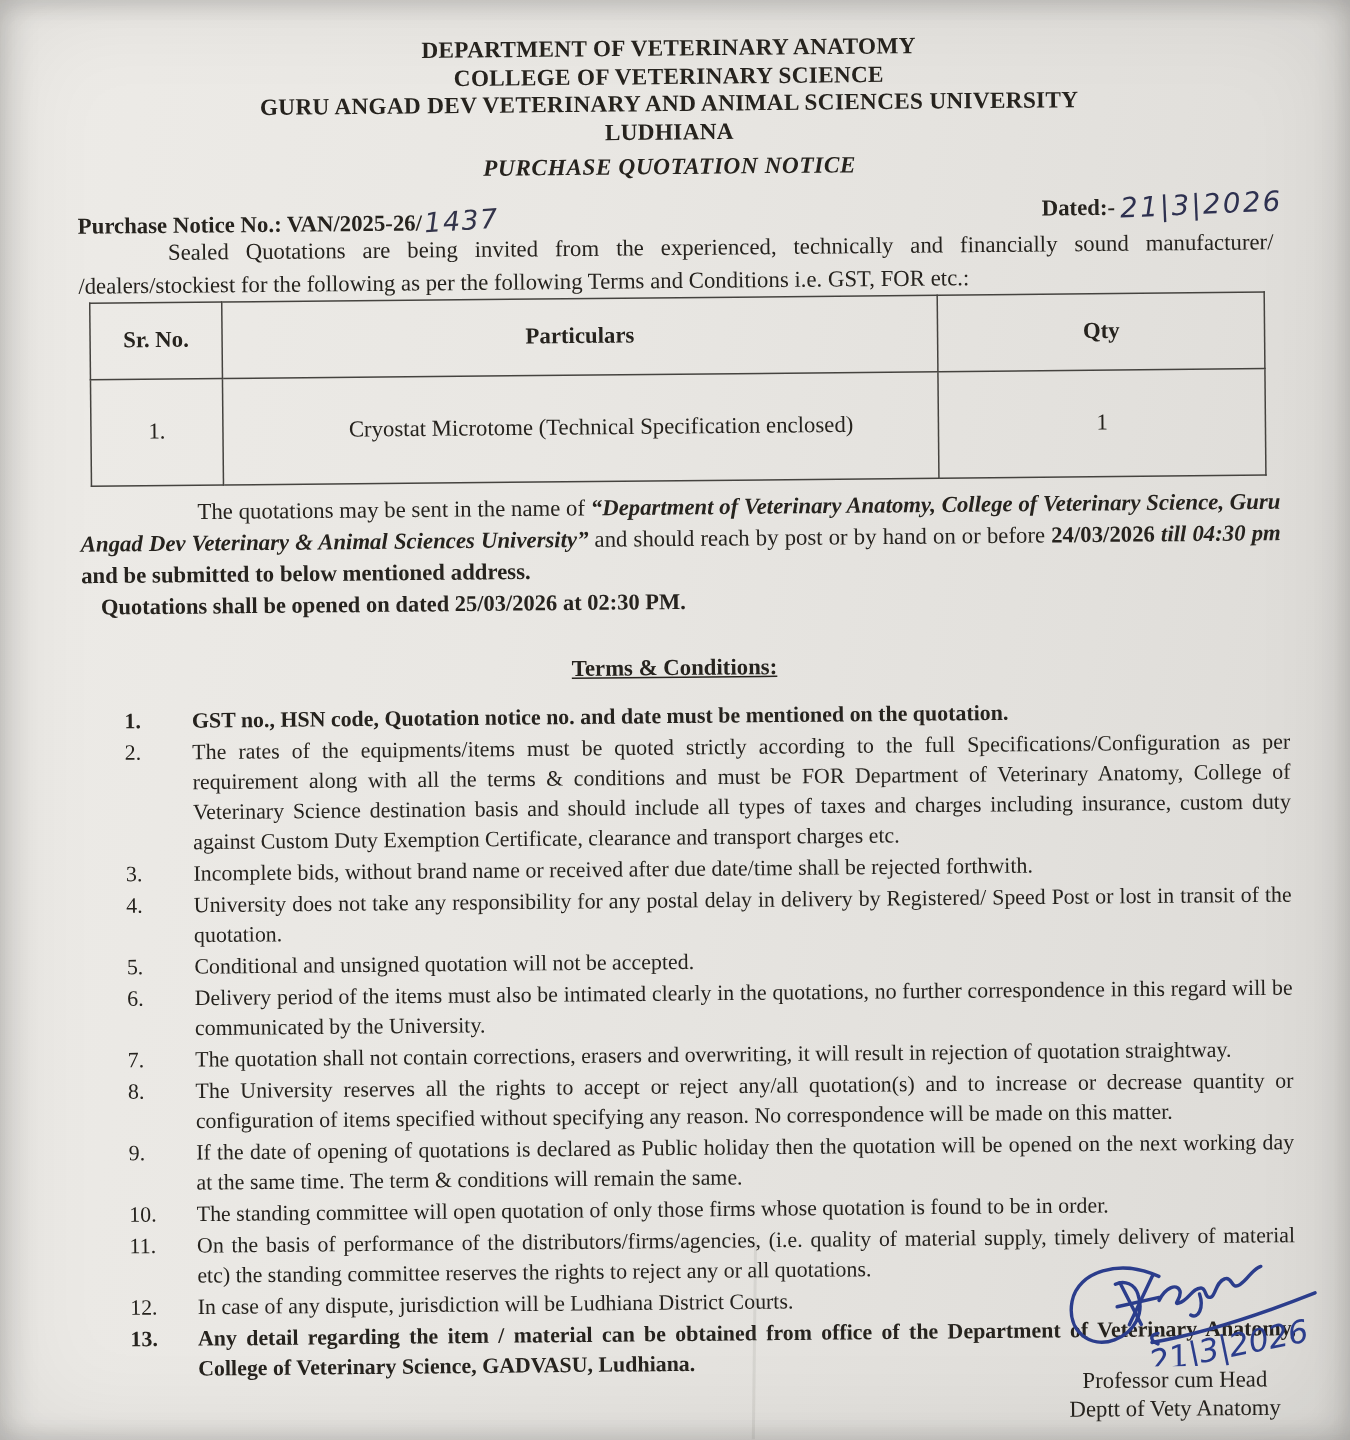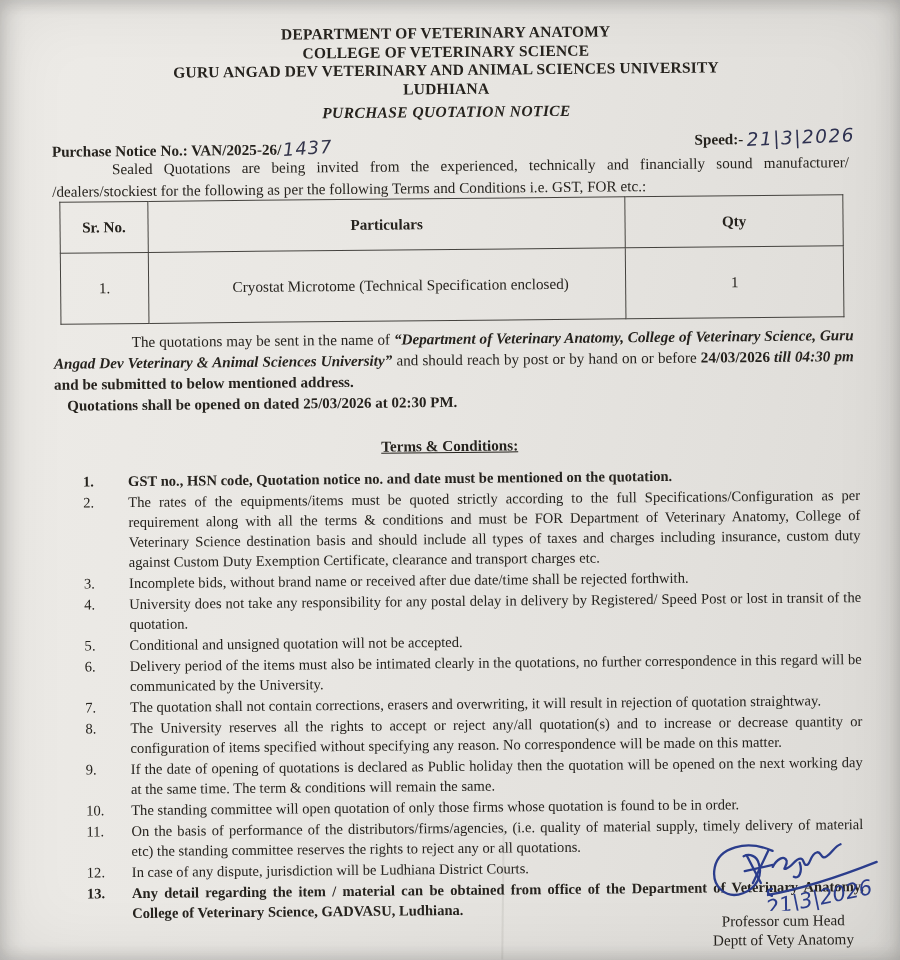"Speed:-" span { text: Speed:- -> Dated:- }
